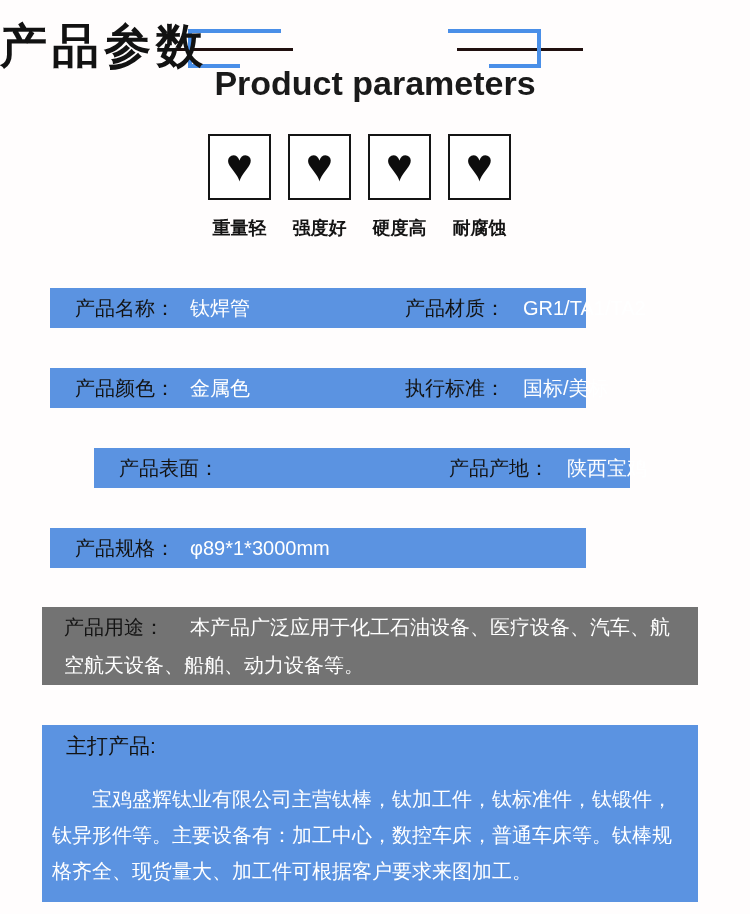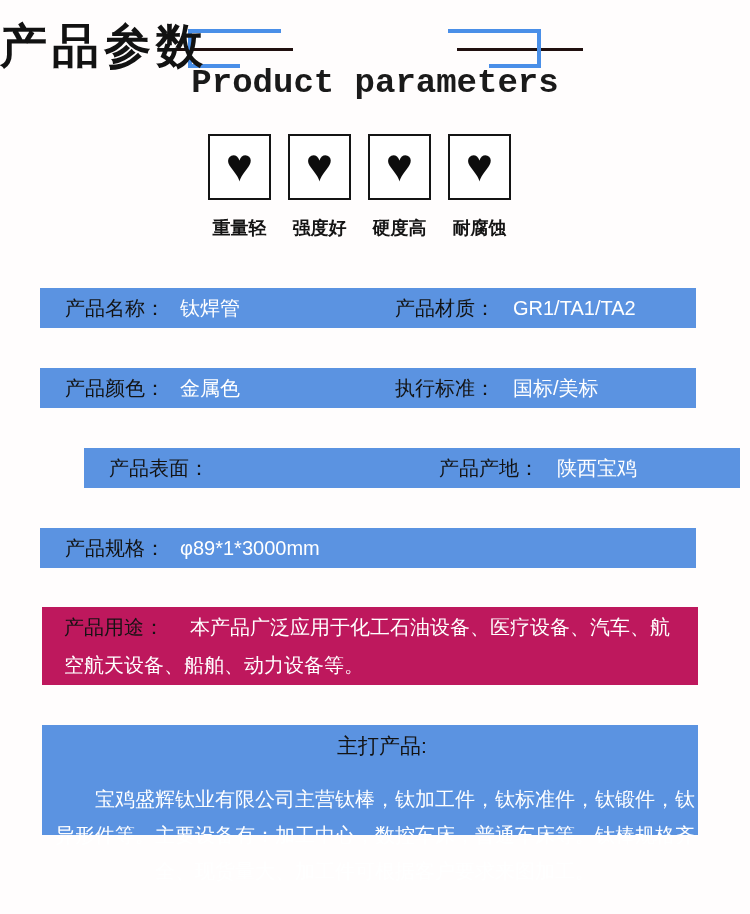"Product parameters" .page-subtitle { font-family: Liberation Mono, monospace -> Liberation Sans, sans-serif }
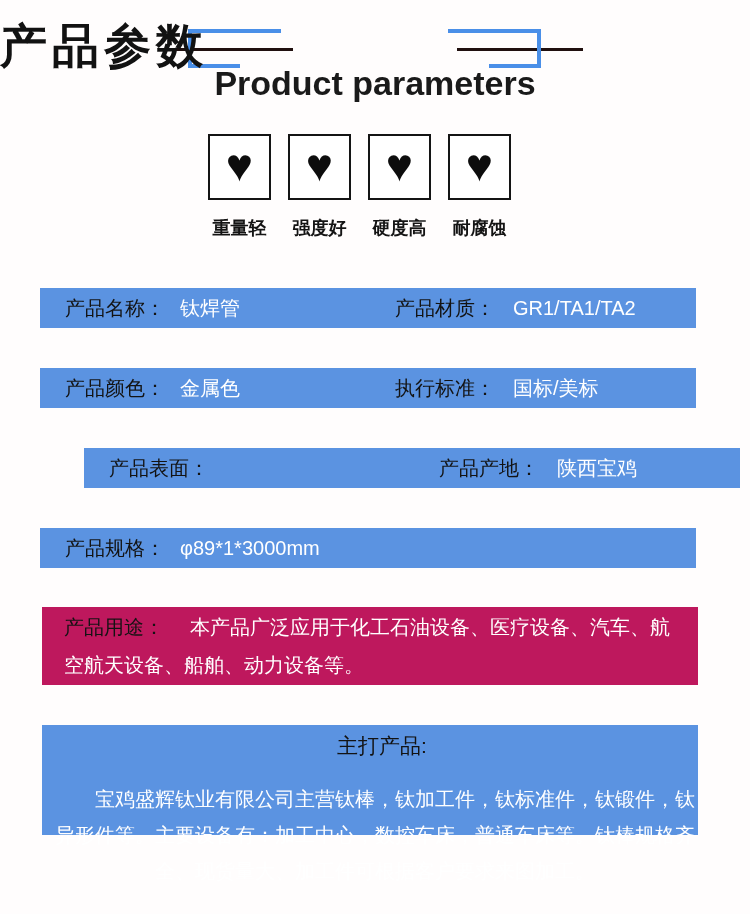"产品名称：" .spec-row { left: 40px -> 50px; width: 656px -> 536px }
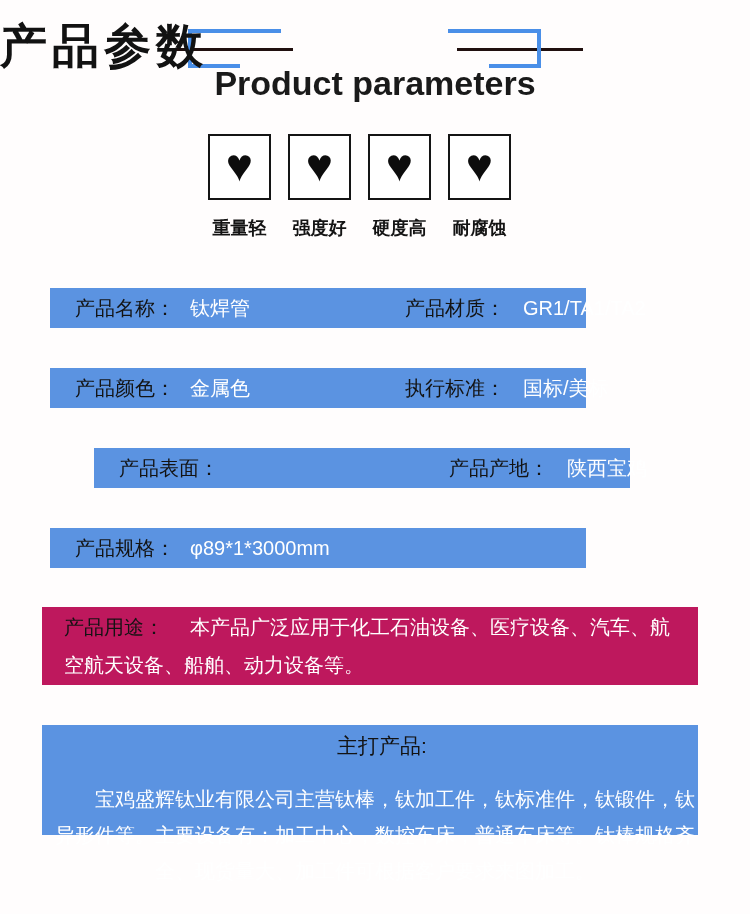"产品用途：" .usage-row { background: #be185d -> #737373 }
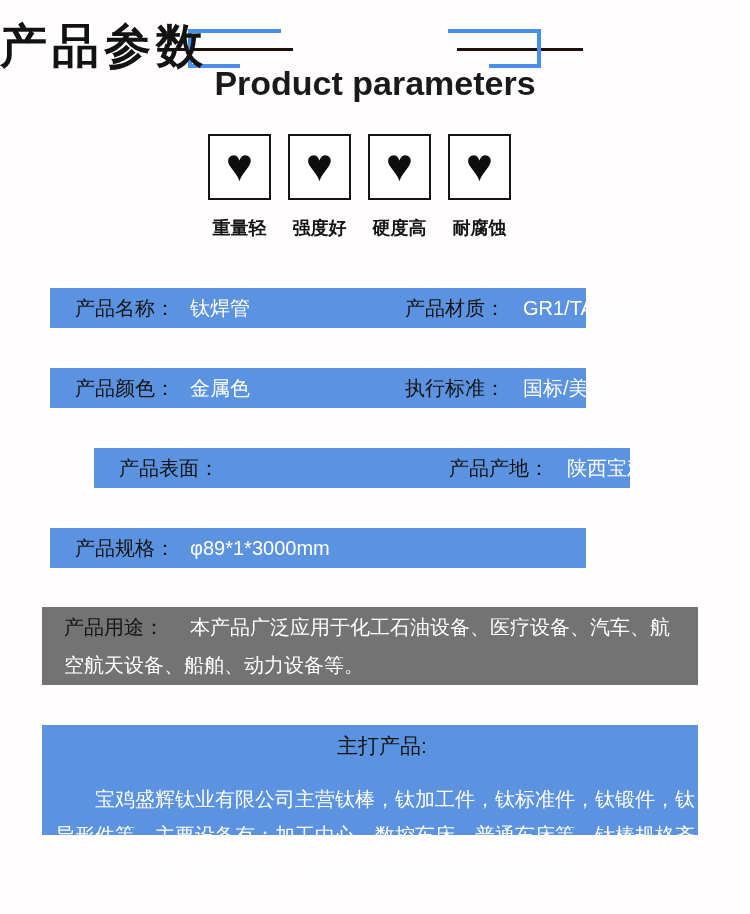"主打产品:" .main-products { height: 110px -> 177px; padding: 9px 0 0 10px -> 9px 7px 0 10px; text-align: center -> none }
